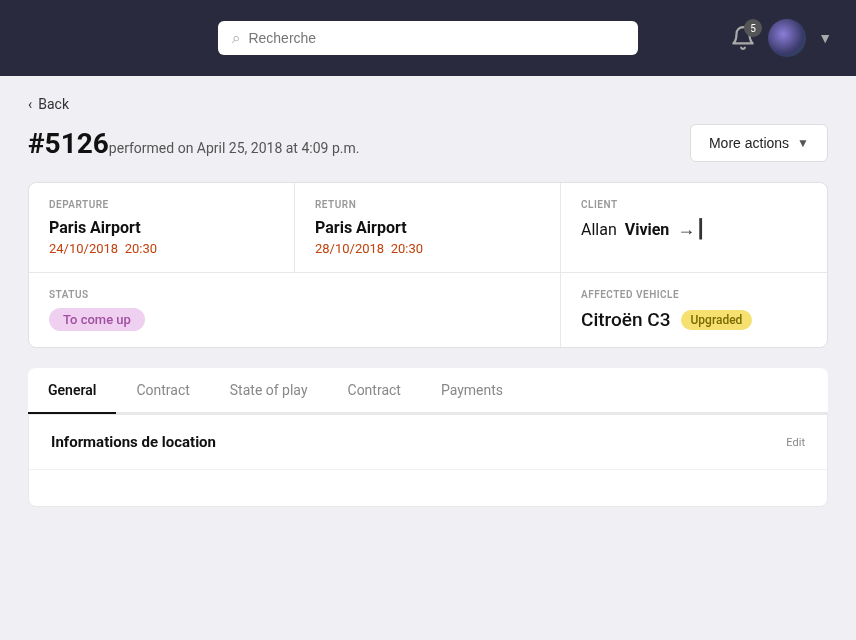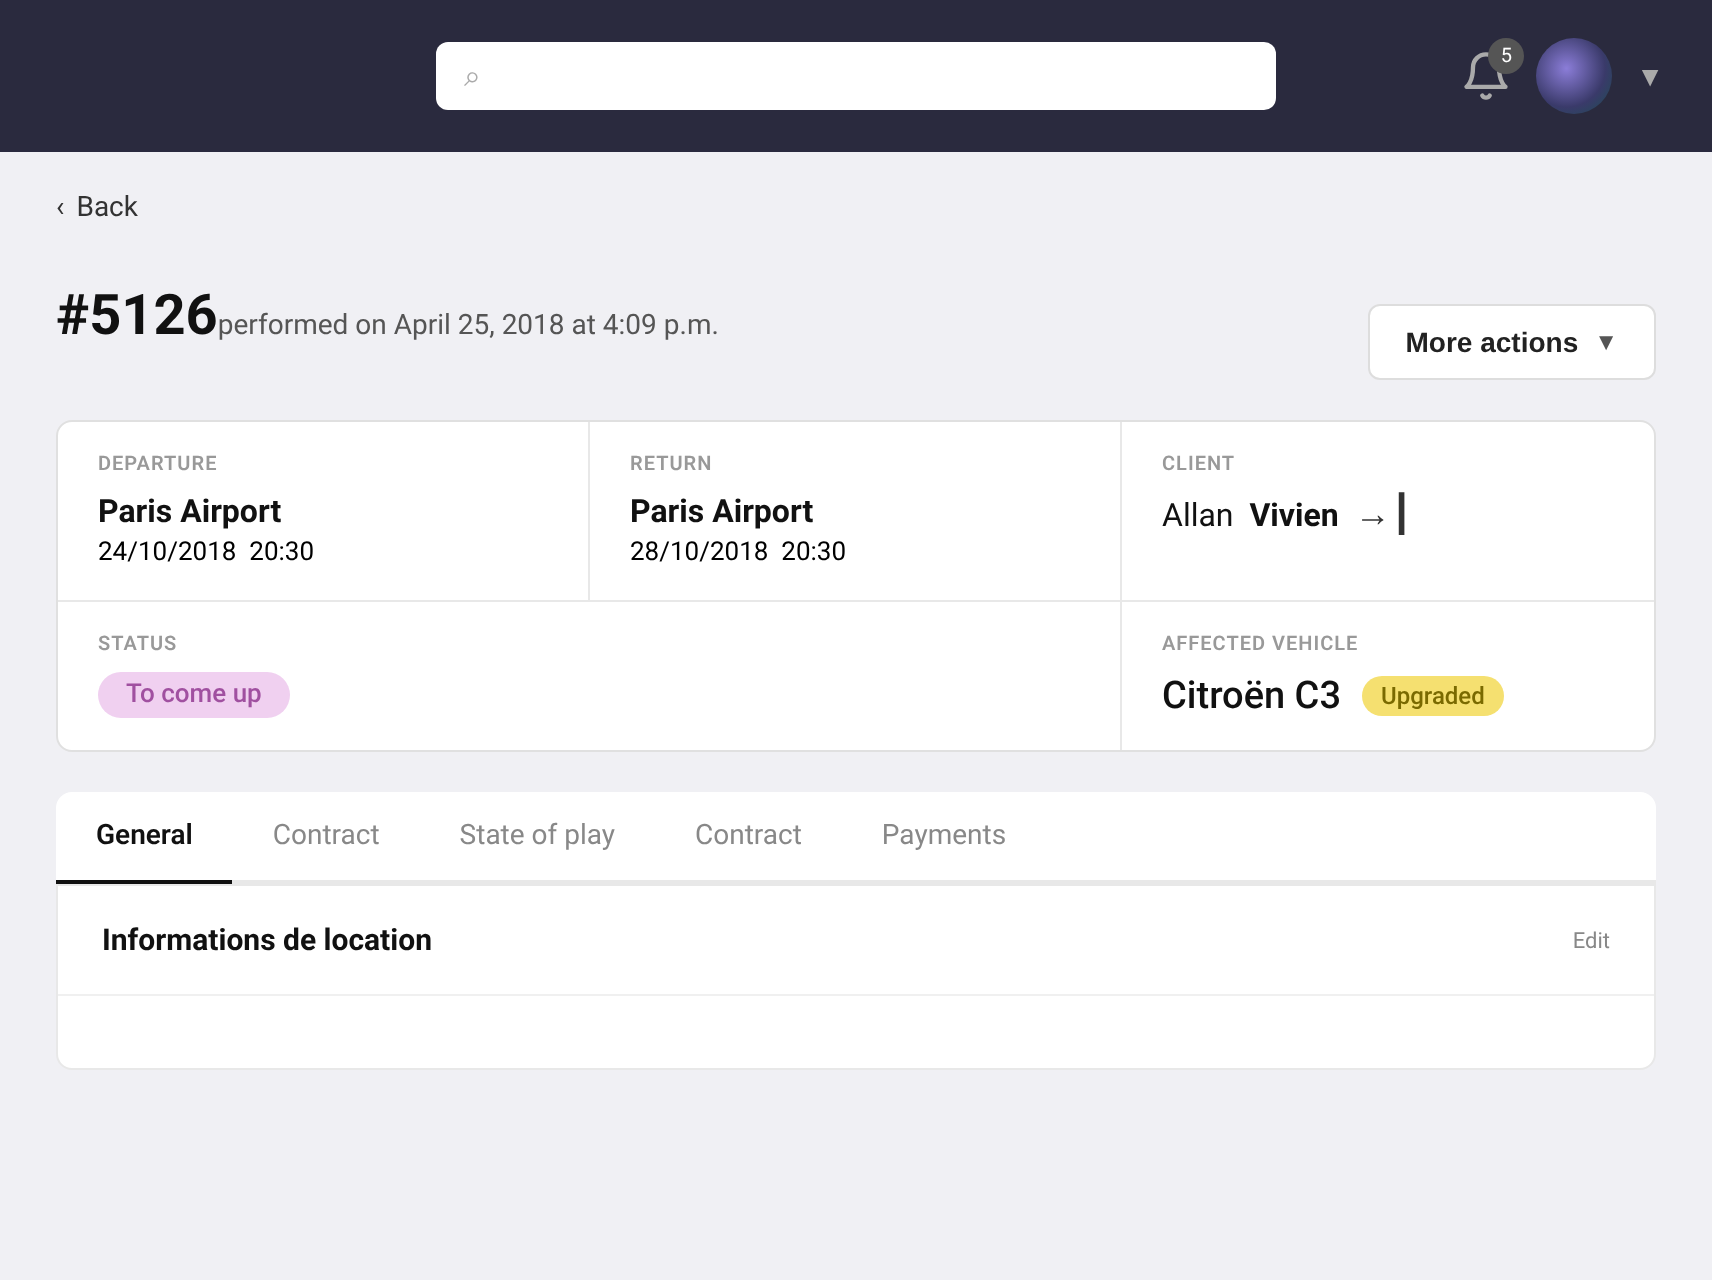"Recherche" input { html: none -> <input> }
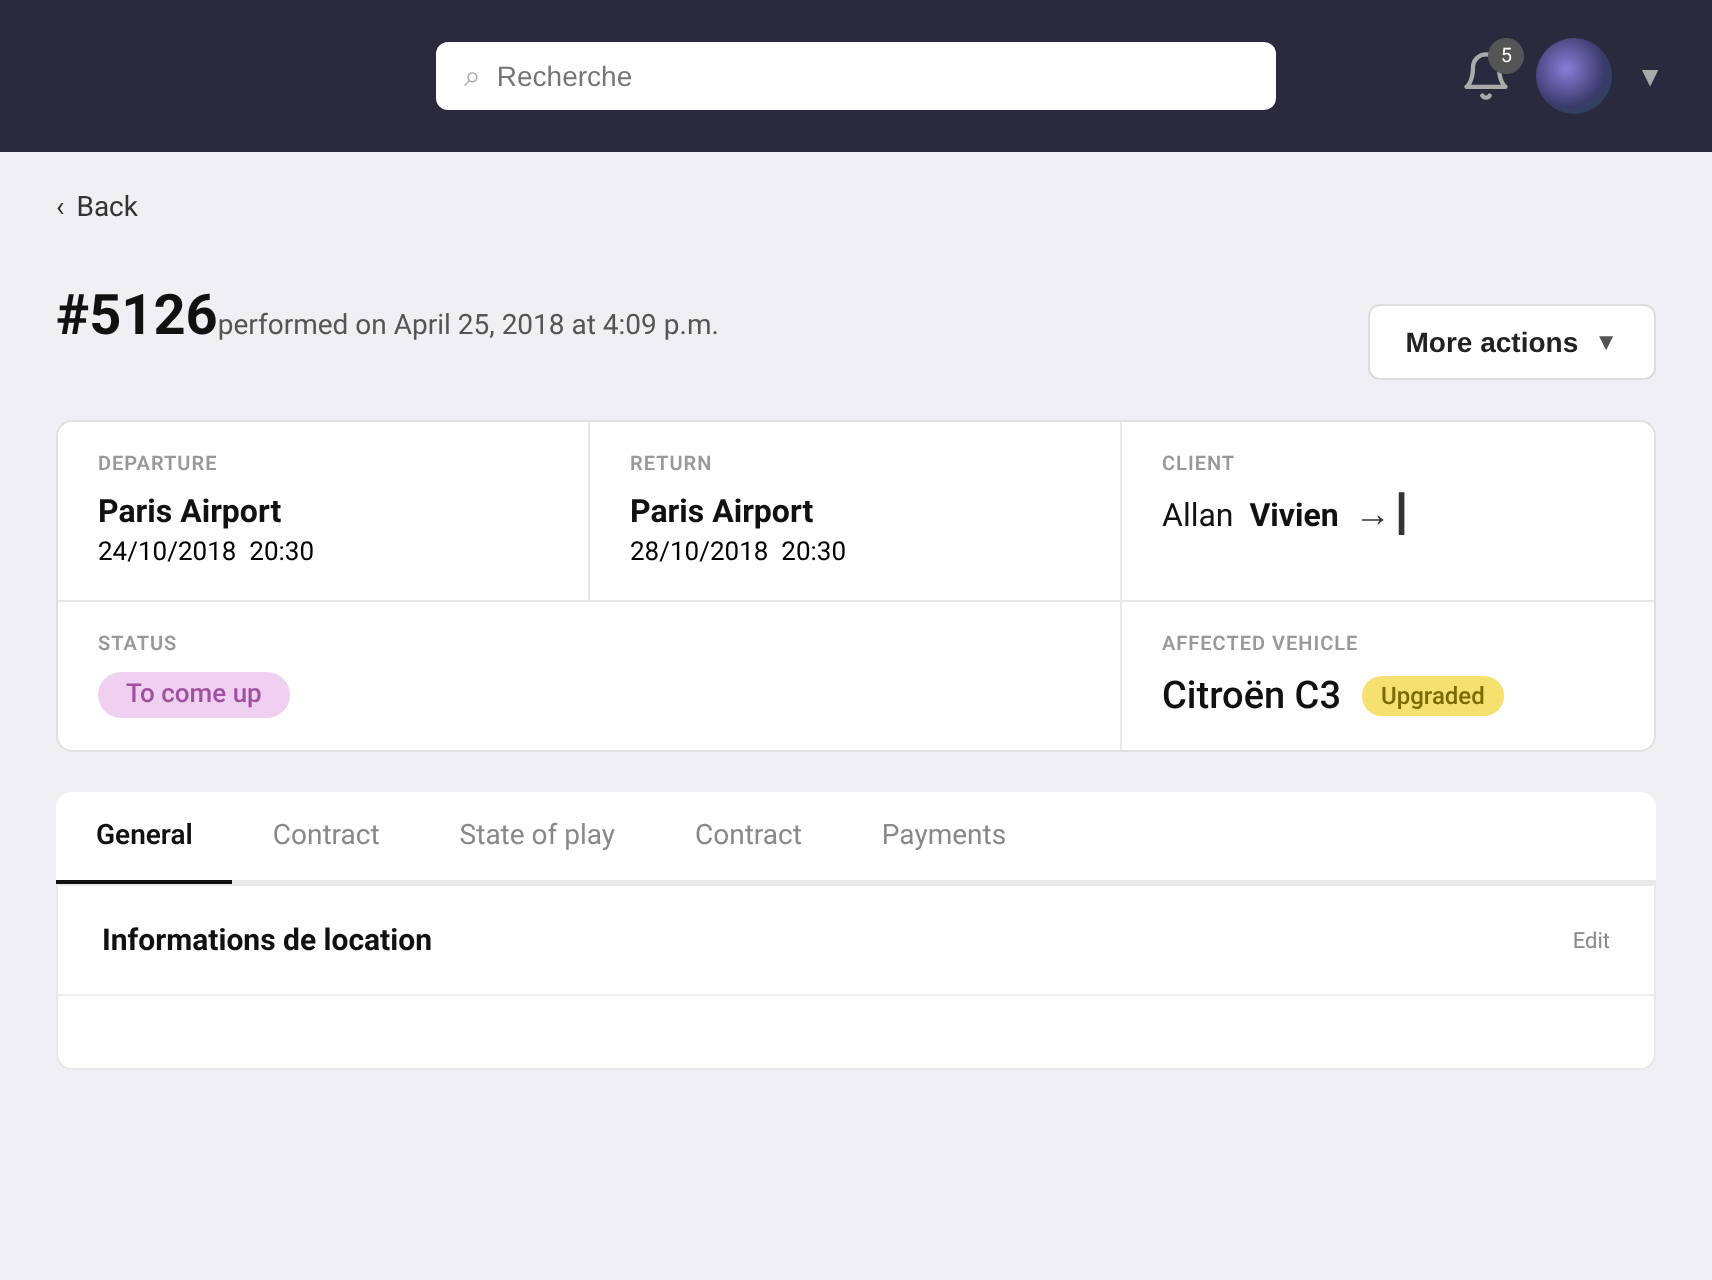"More actions" .more-actions-btn { font-weight: 700 -> 400; margin-top: 28px -> none }
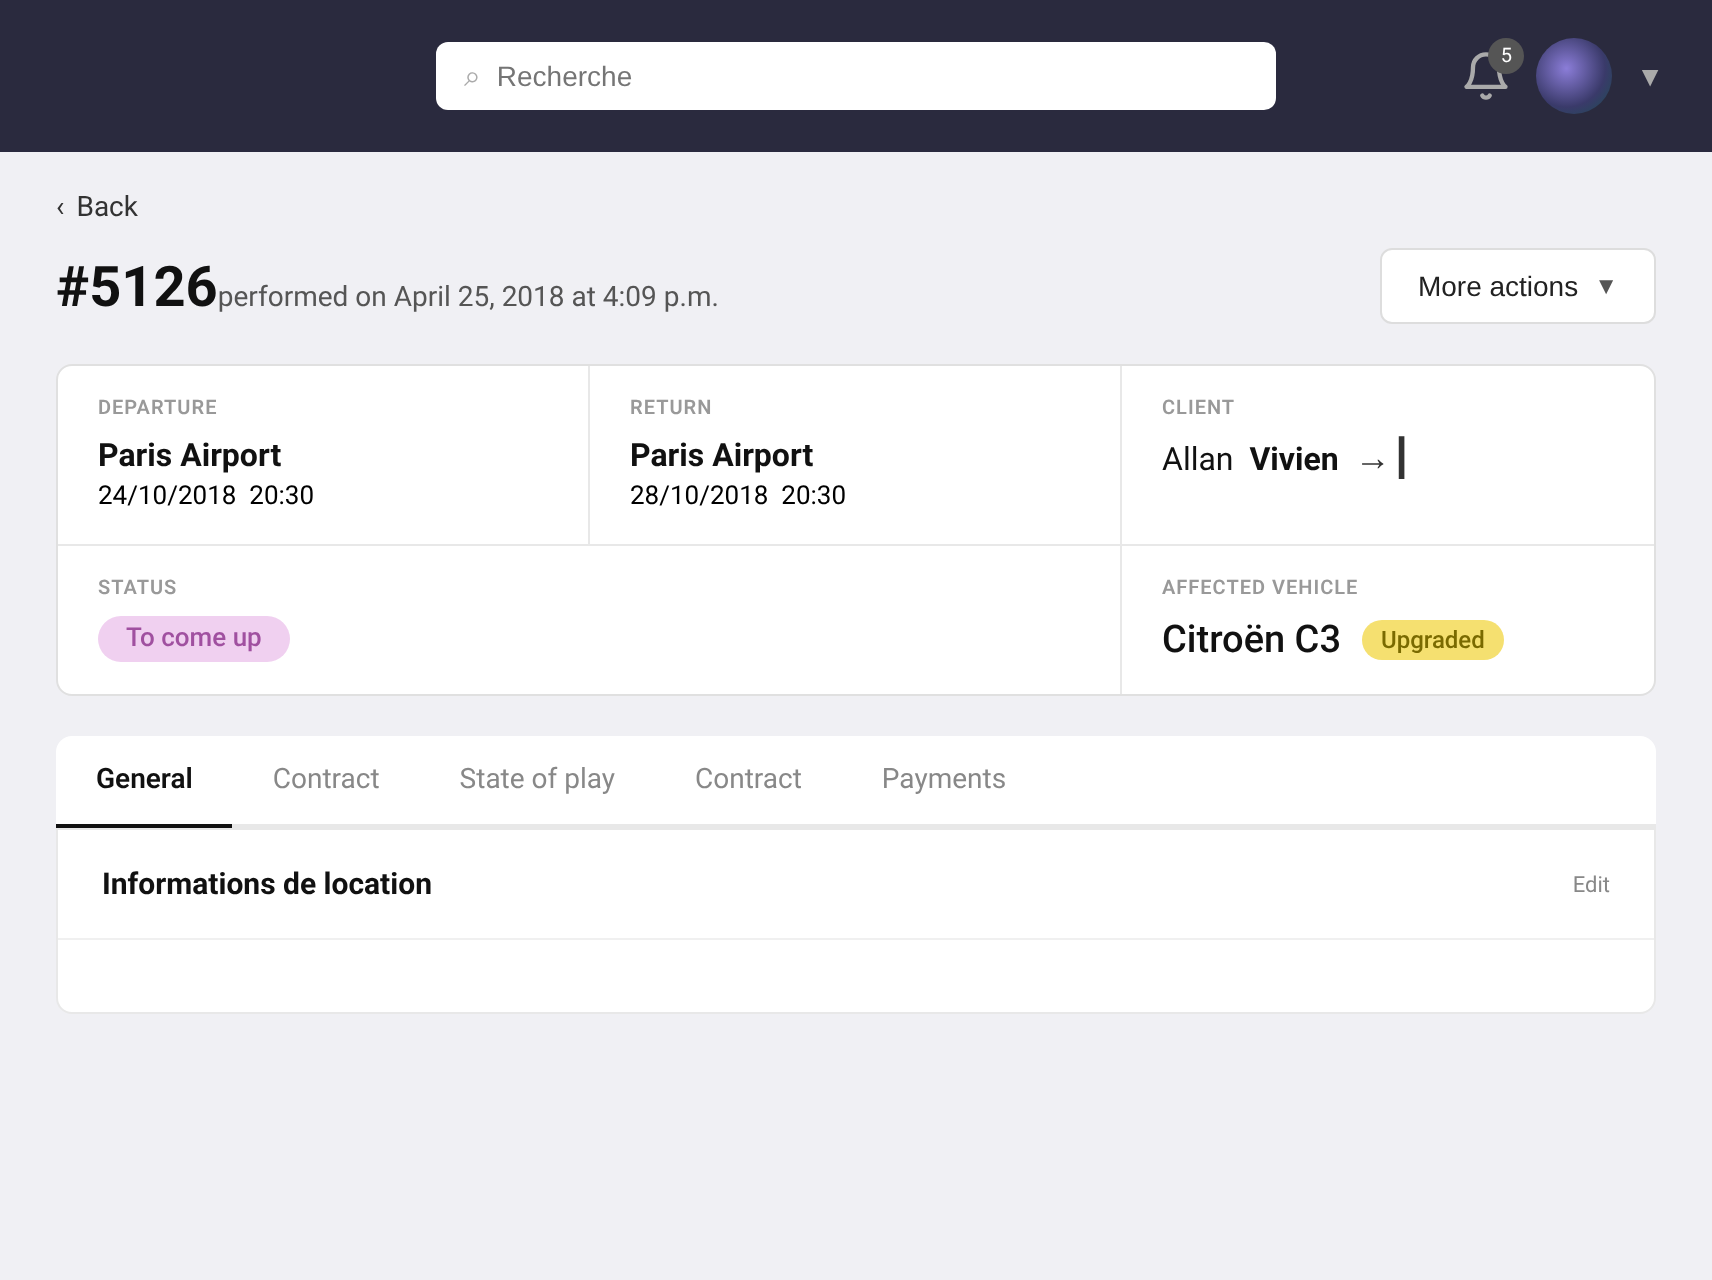"24/10/2018 20:30" .card-date { color: #000000 -> #c2410c }
